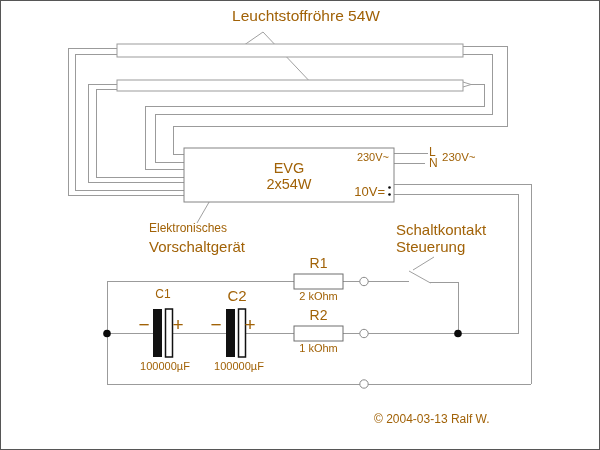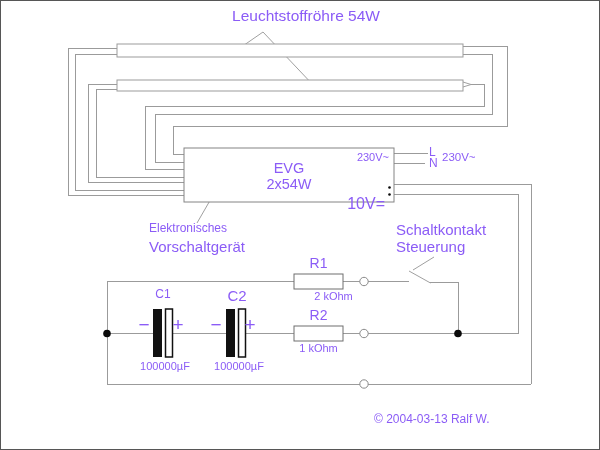"Leuchtstoffröhre 54W" .lbl { color: #8b5cf6 -> #a16207 }
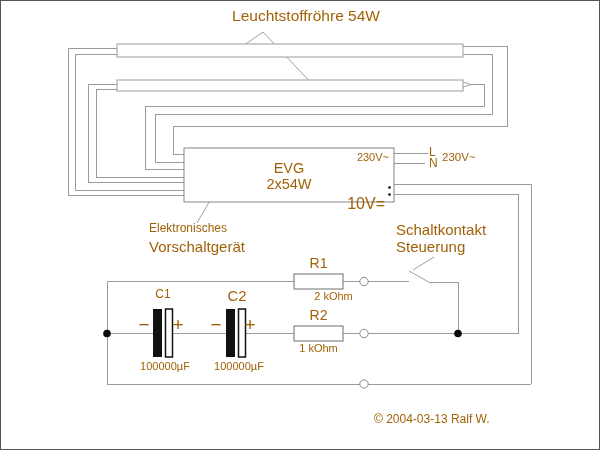"10V=" .evg-dc { font-size: 16px -> 13px; margin-top: 11px -> none }
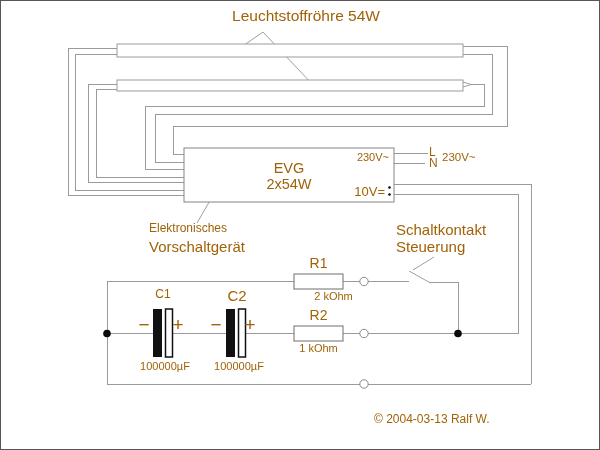"2 kOhm" .r1-val { left: 298px -> 283px }
